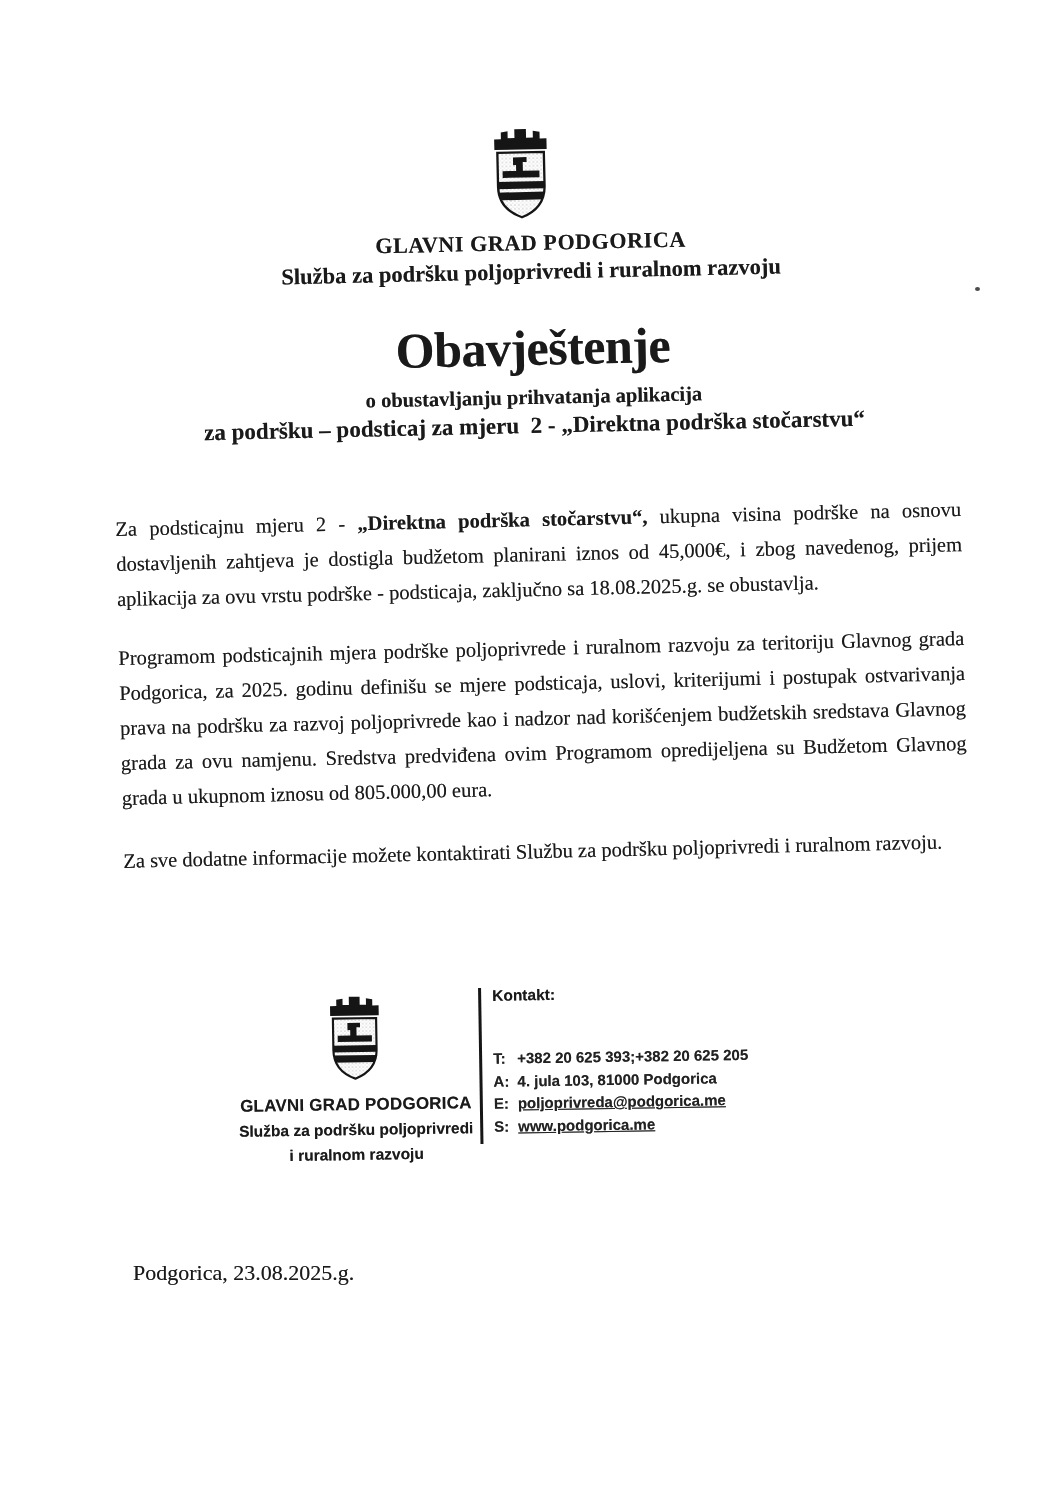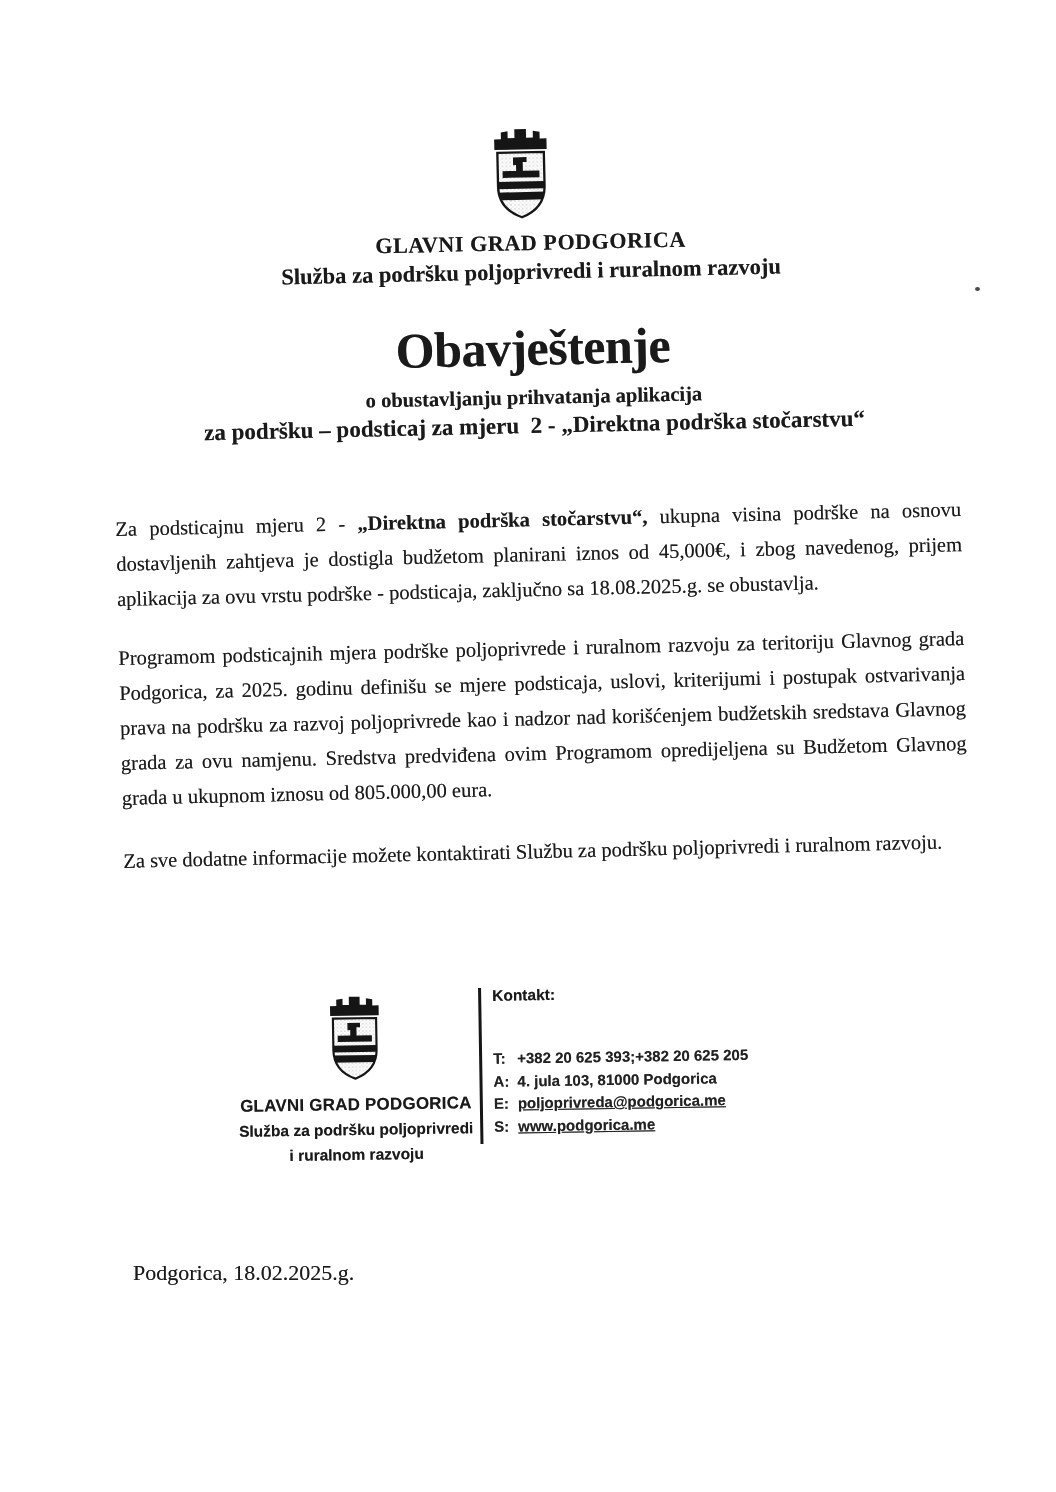"Podgorica, 18.02.2025.g." div.footer-date { text: 18.02.2025.g -> 23.08.2025.g }
